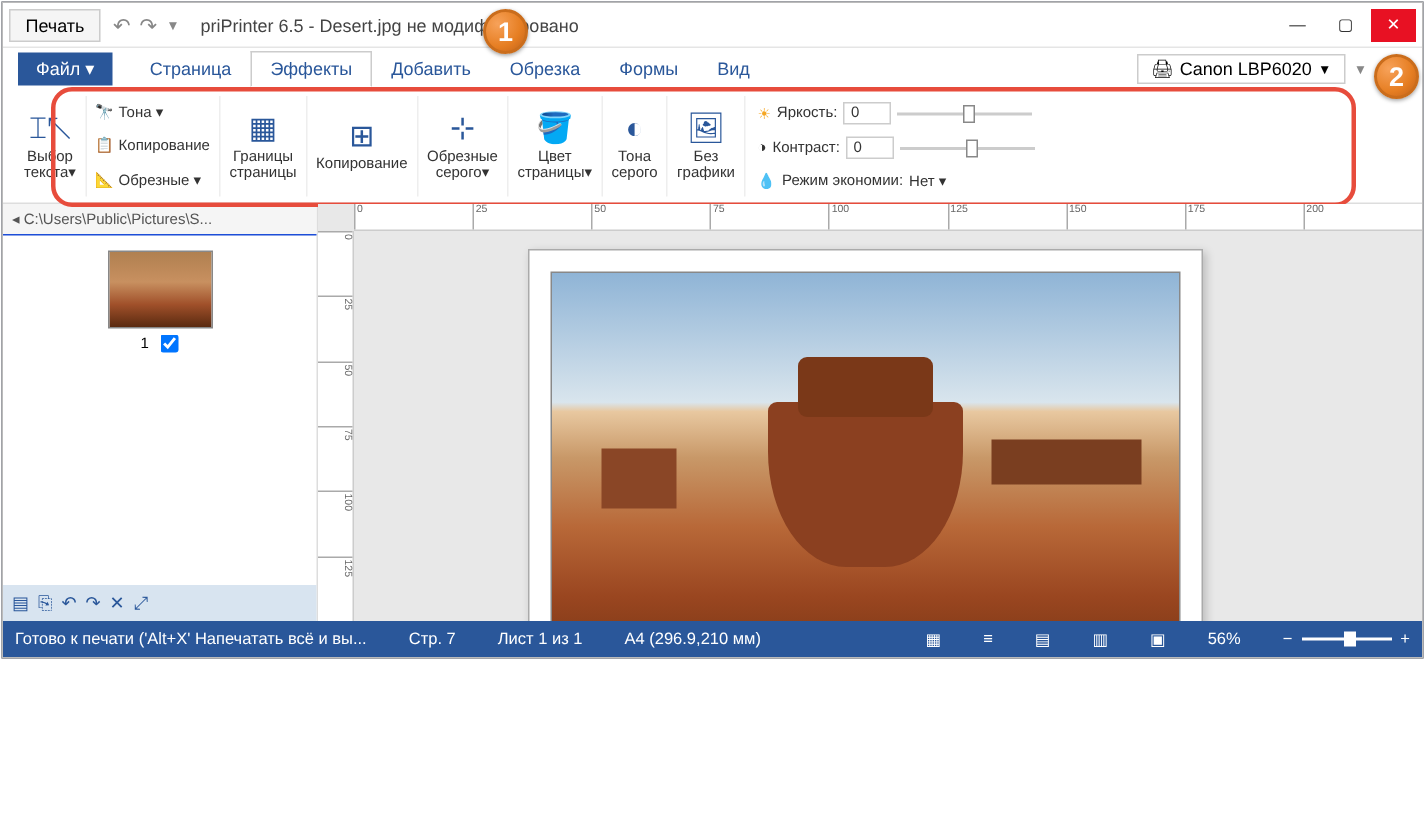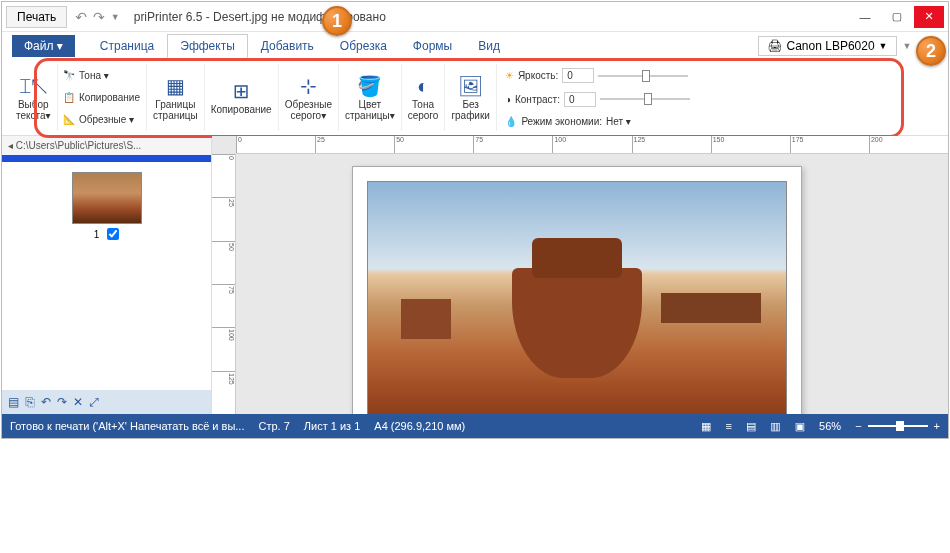"◂ C:\Users\Public\Pictures\S..." .crumb { border-bottom: 7px solid #1d4ed8 -> 1px solid #1d4ed8 }
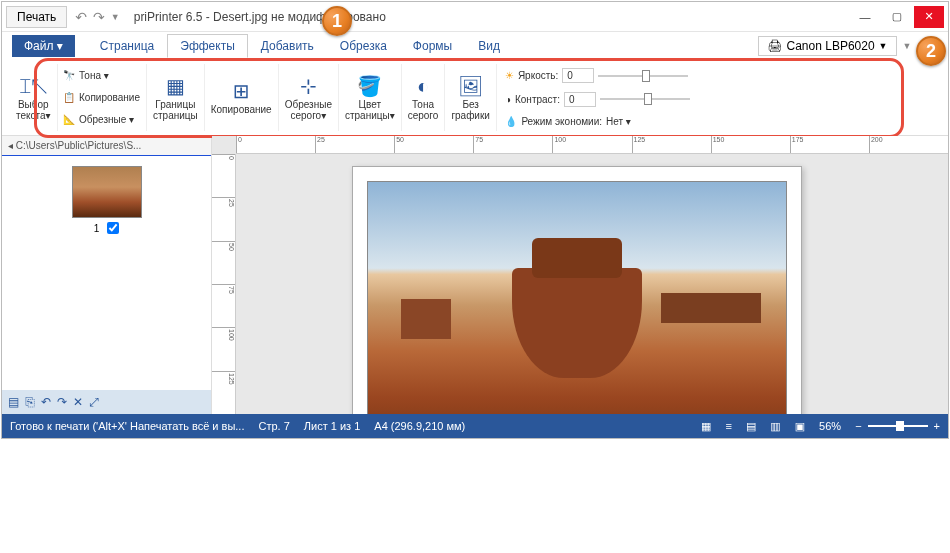"Готово к печати ('Alt+X' Напечатать" .statusbar { gap: 14px -> 28px }
